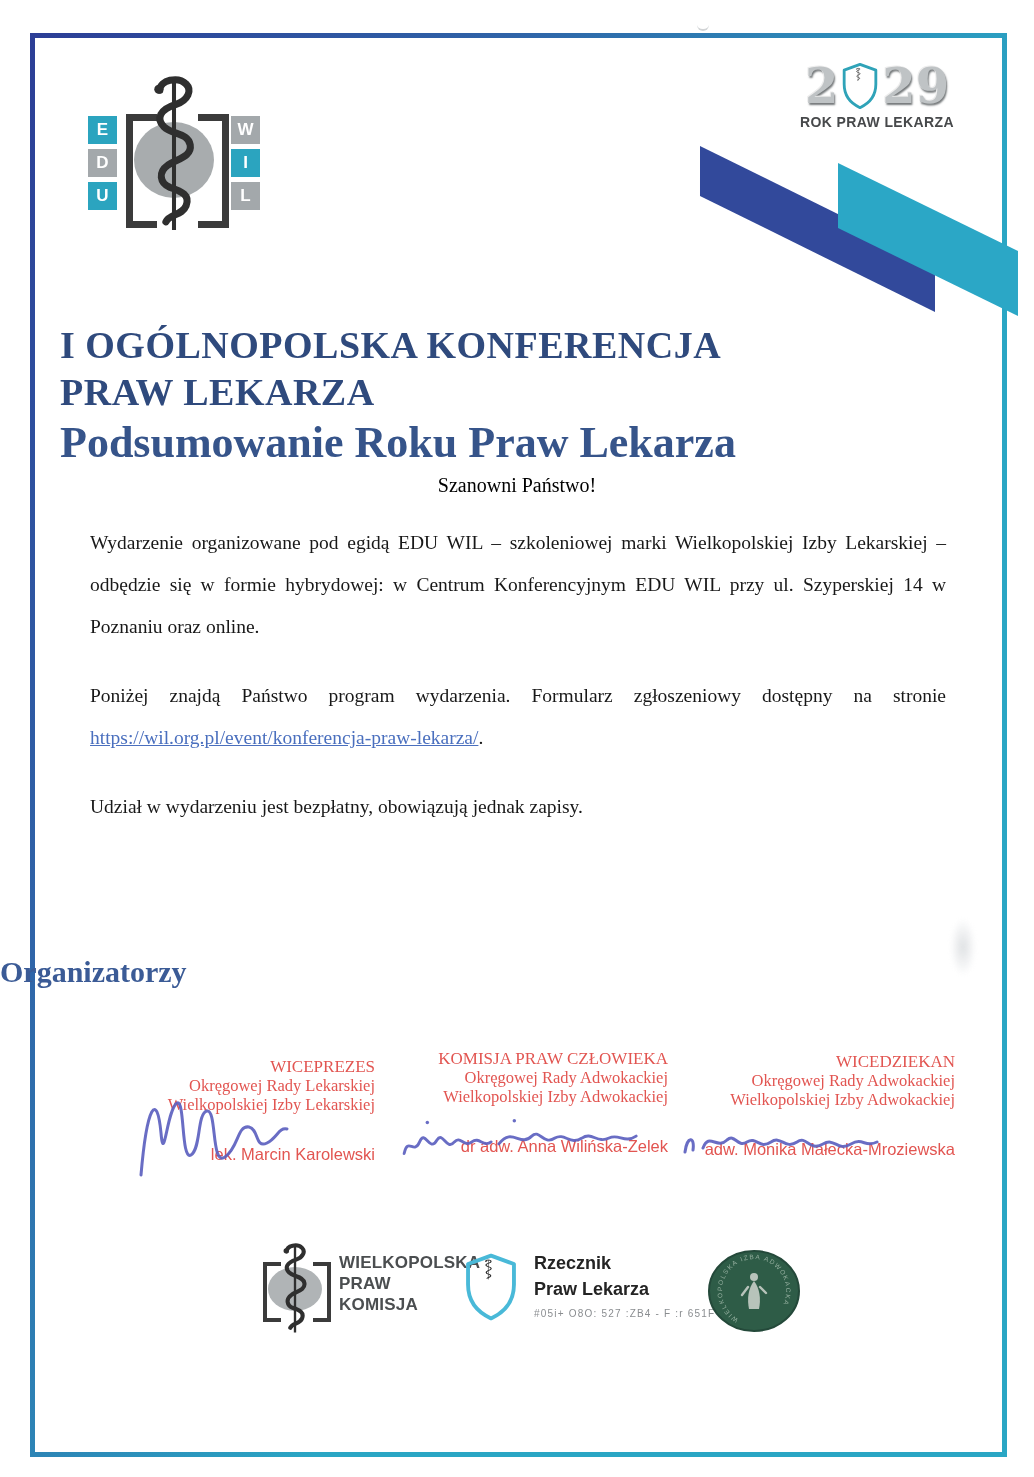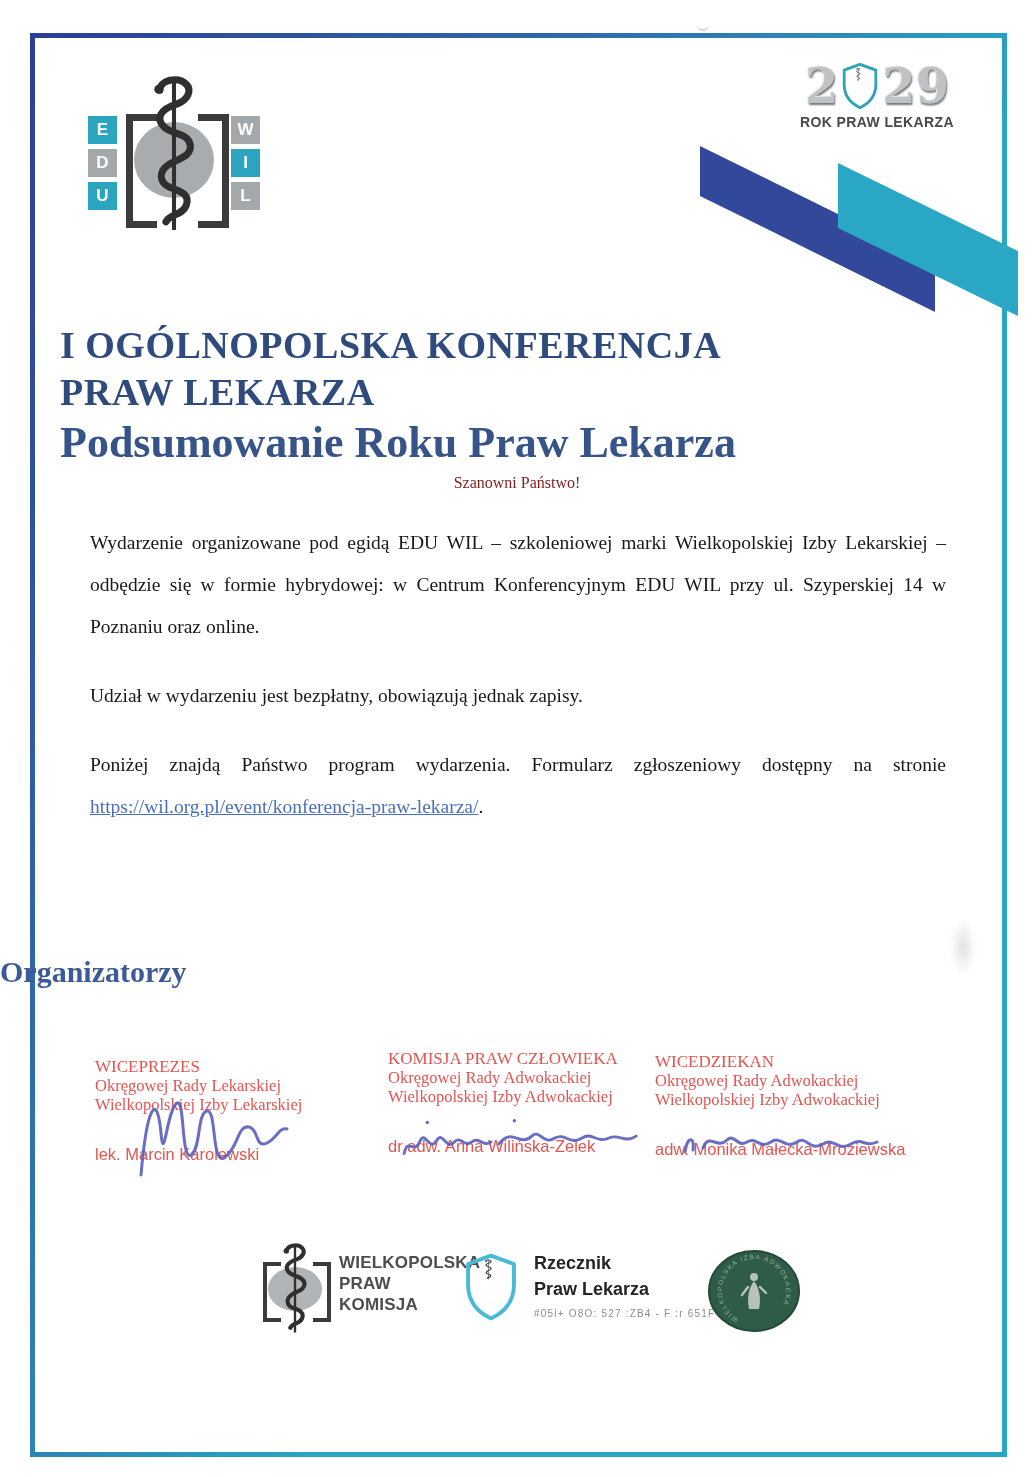"Szanowni Państwo!" .greeting { color: #7f1d1d -> #000000; font-size: 16px -> 20px }
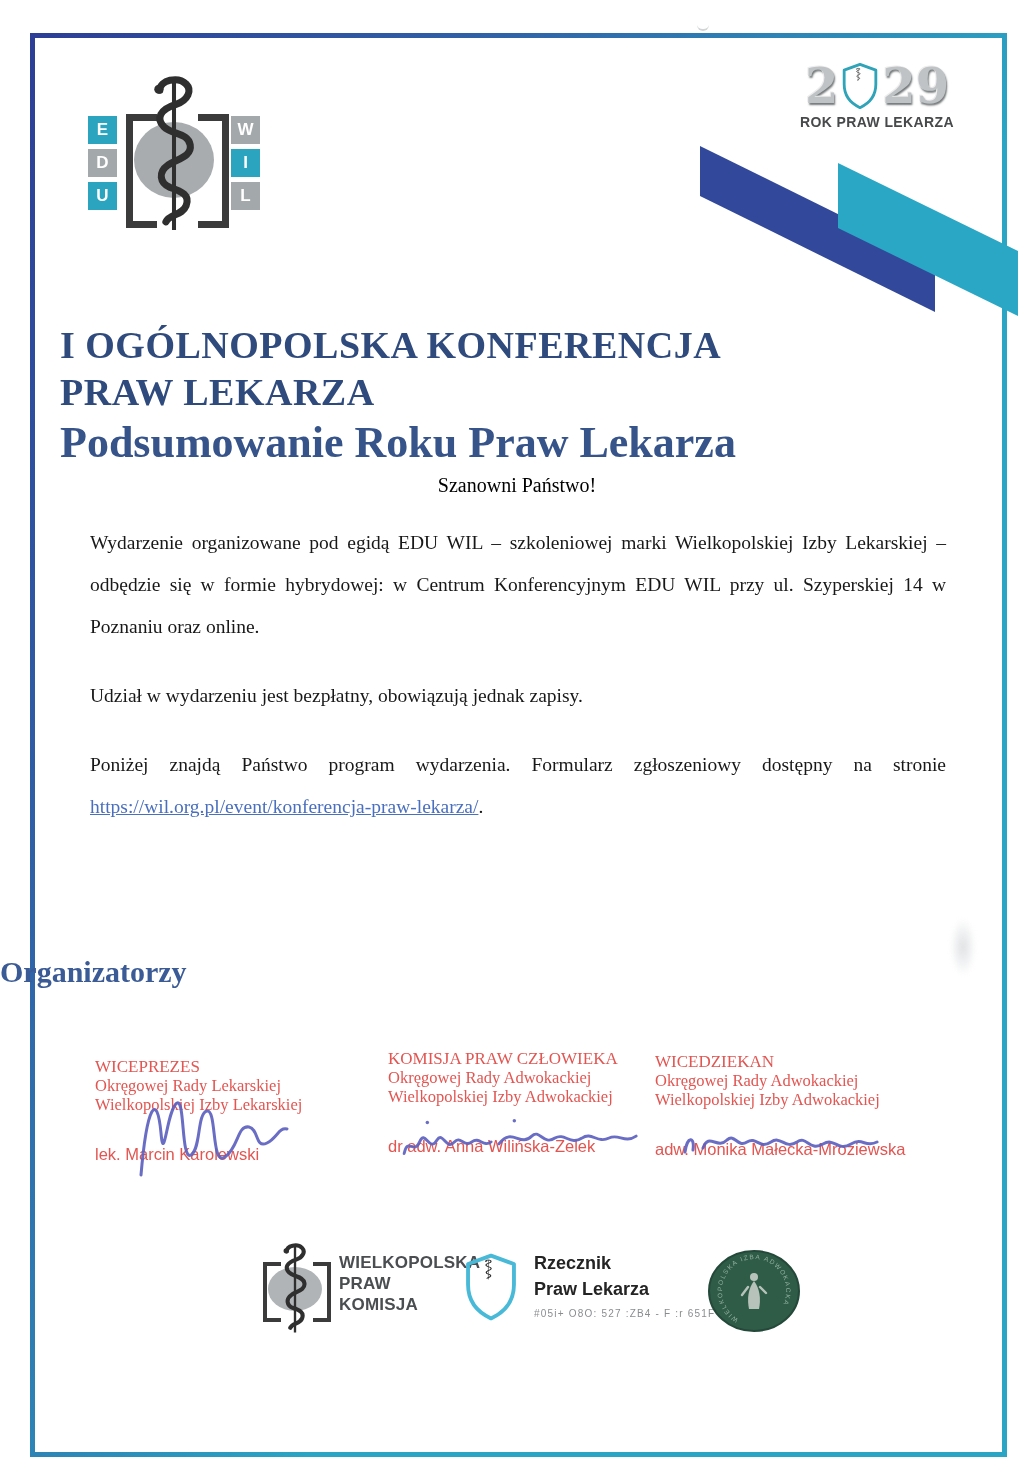"Udział w wydarzeniu jest bezpłatny," p { order: before "Poniżej znajdą Państwo program" -> after "Poniżej znajdą Państwo program" }
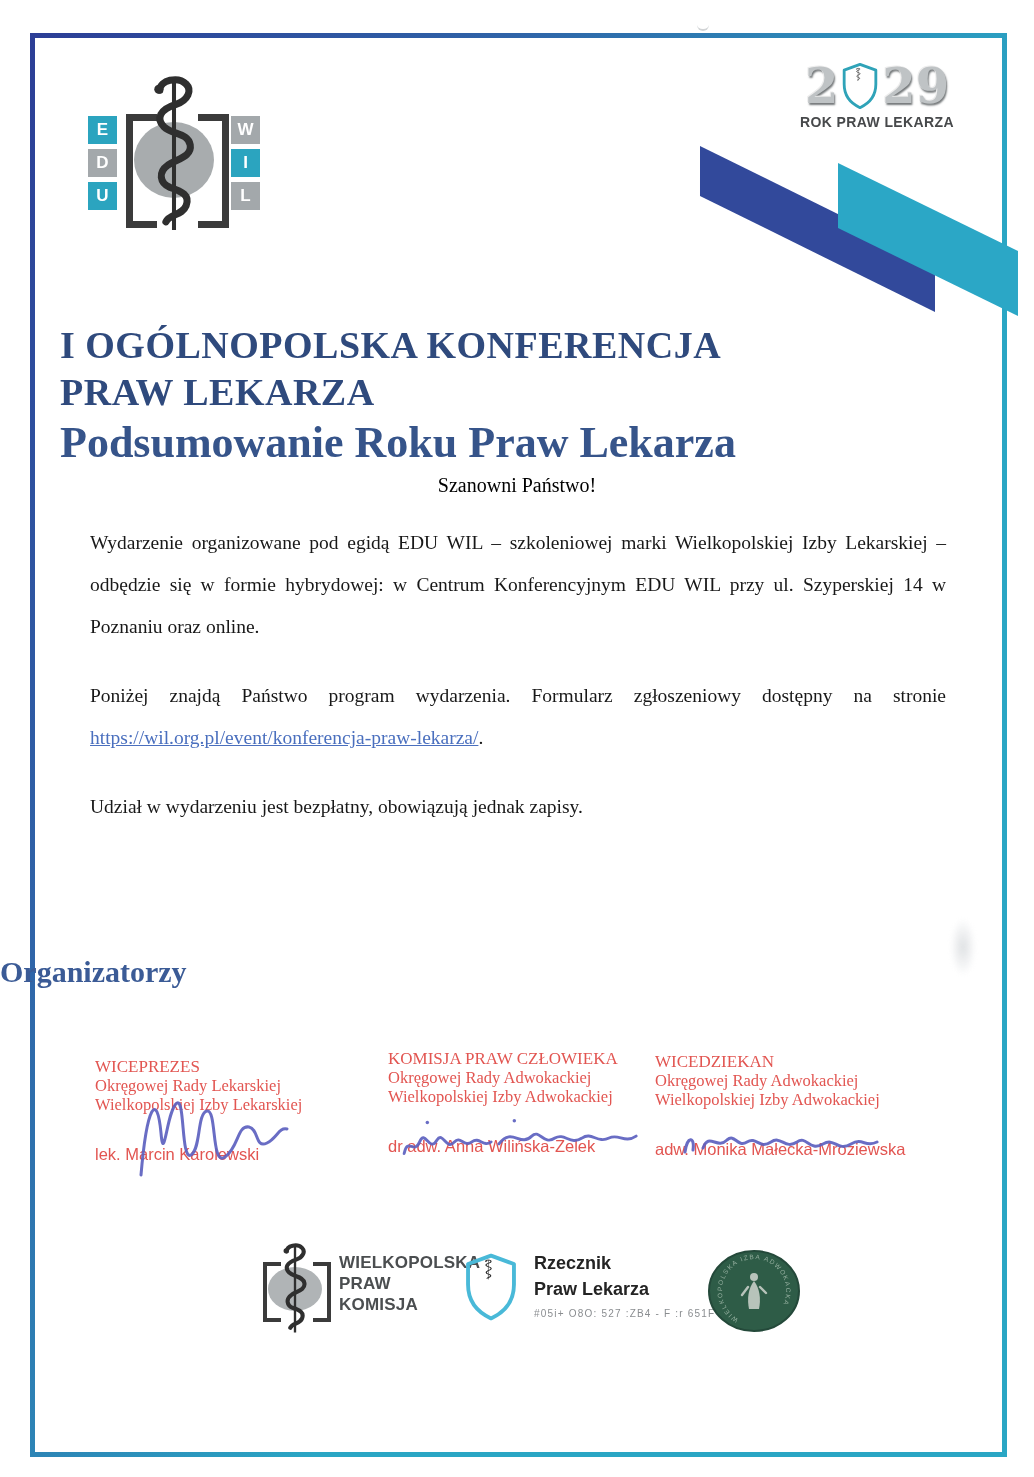"WICEPREZES" .sig-block { text-align: left -> right }
